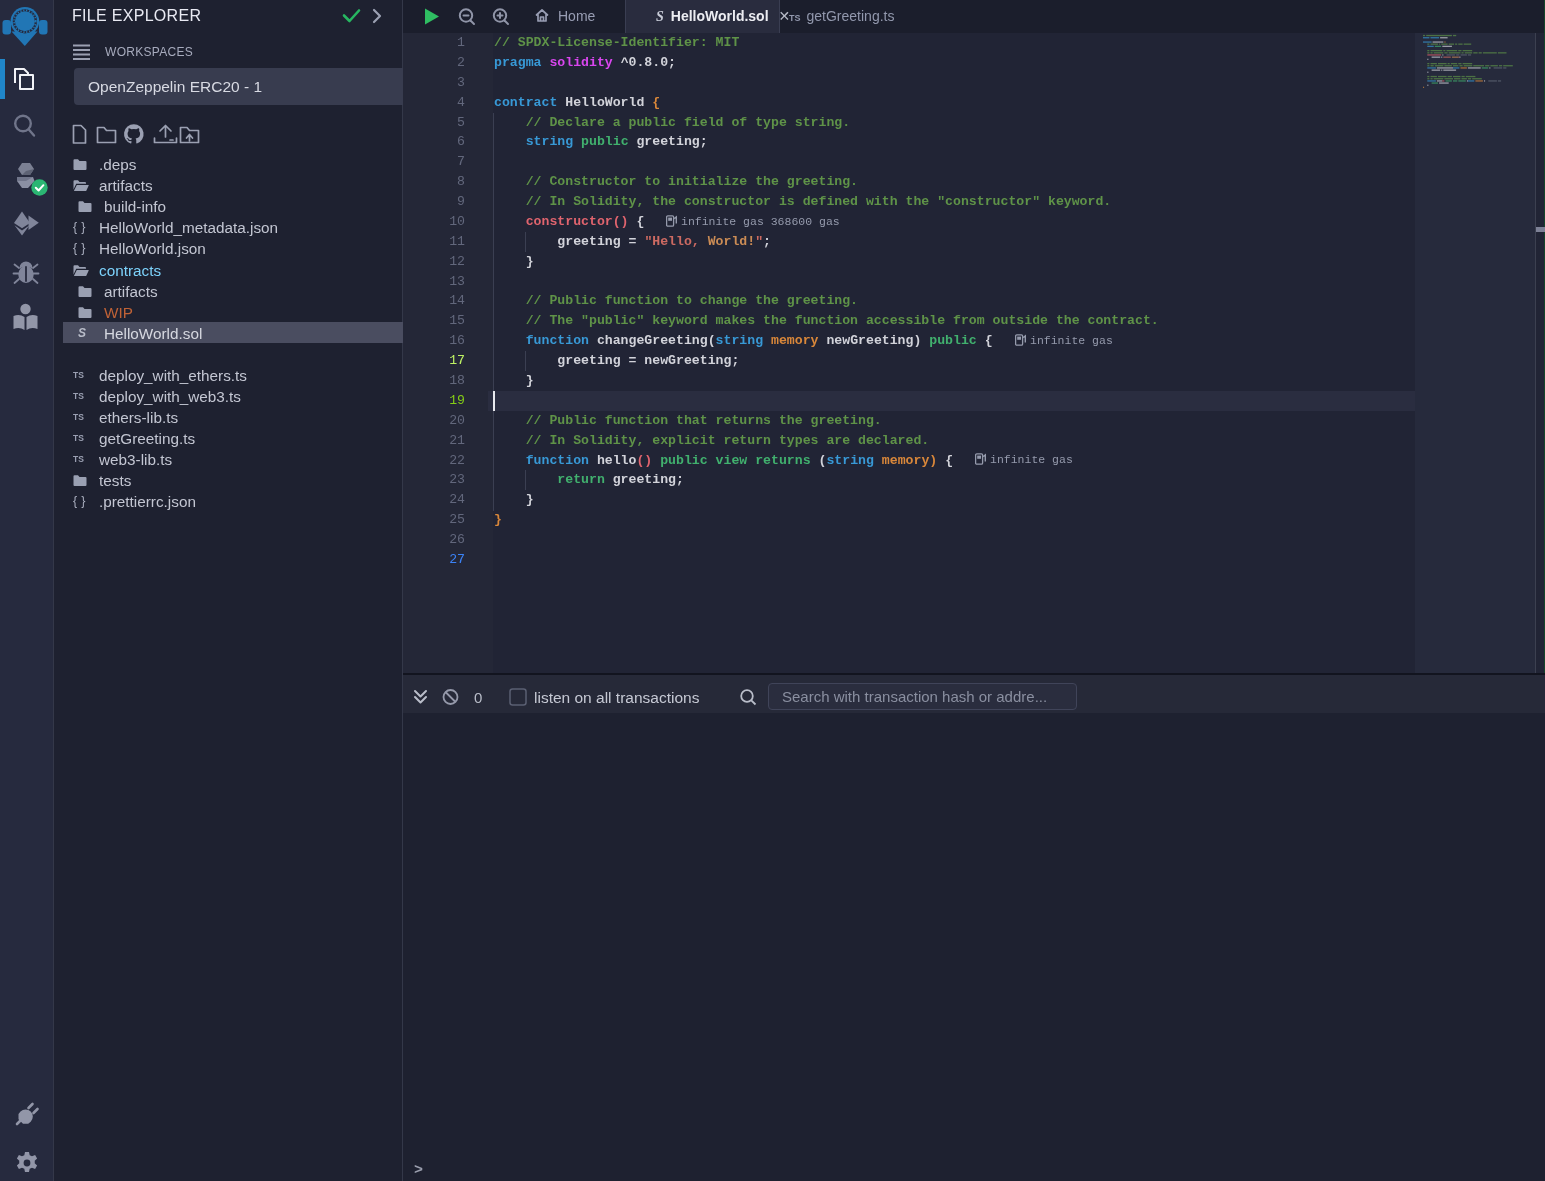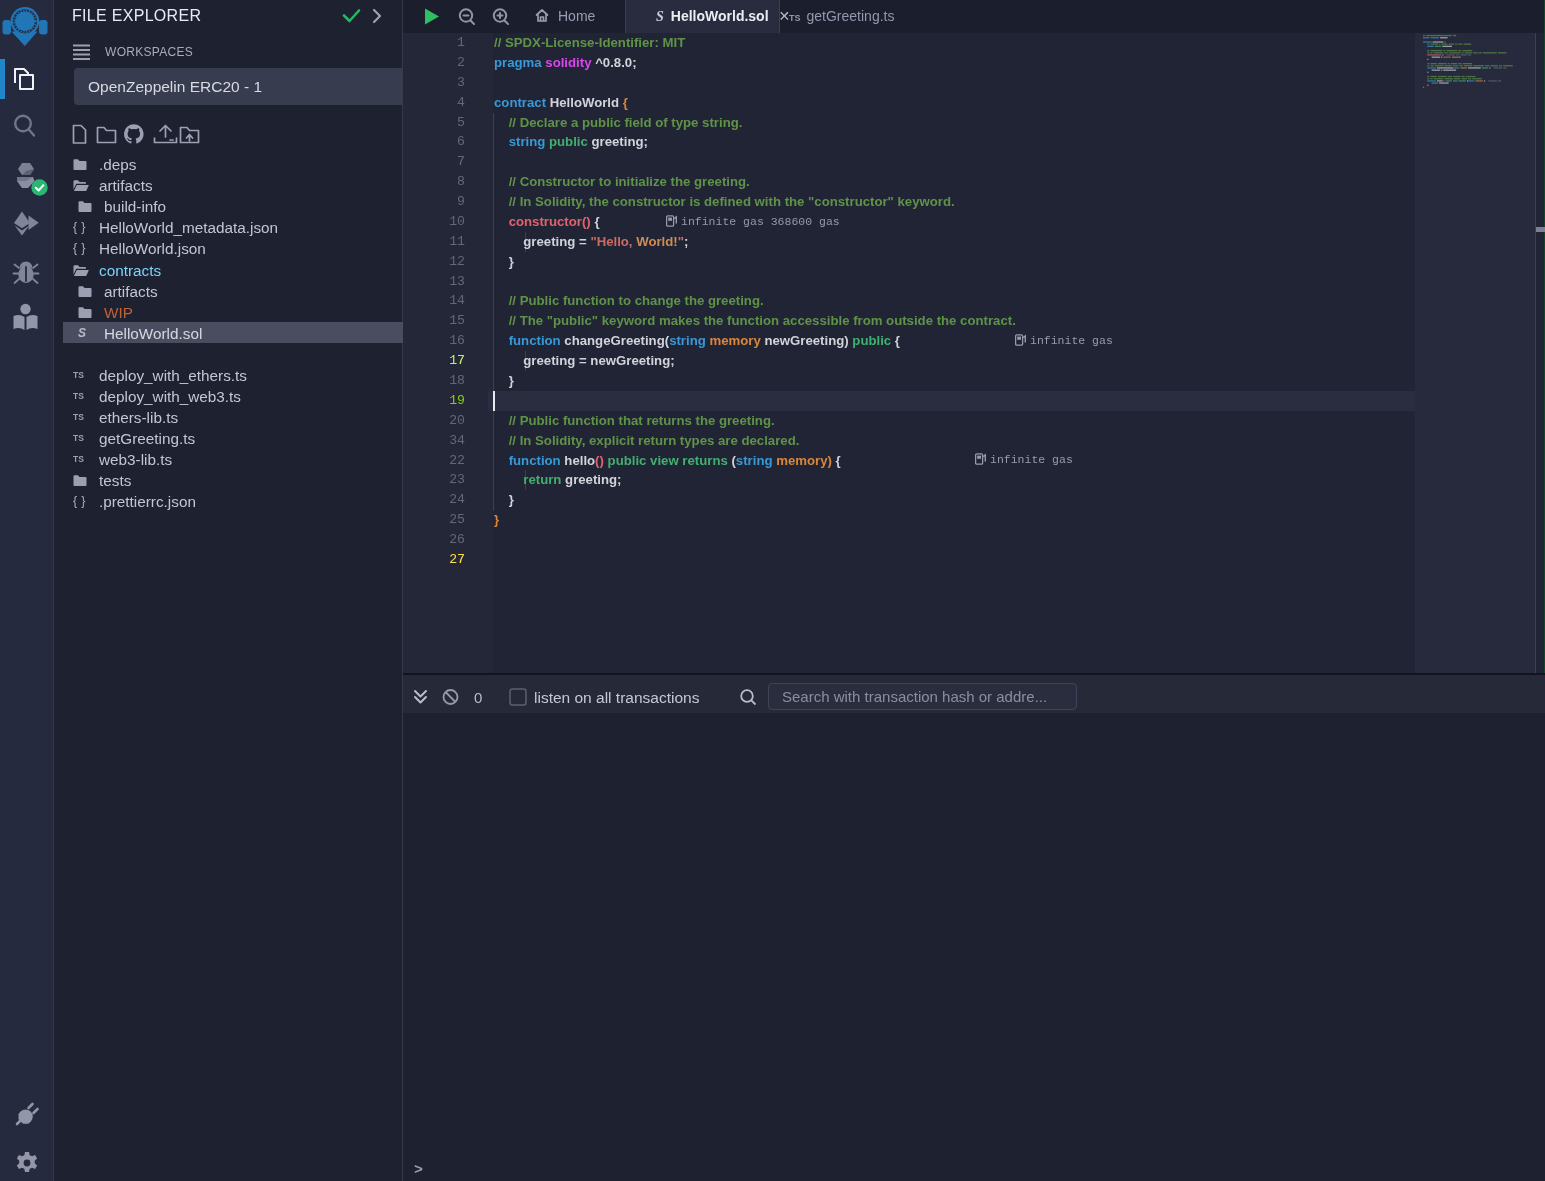"// SPDX-License-Identifier: MIT" .cl { font-family: Liberation Sans, sans-serif -> Liberation Mono, monospace }
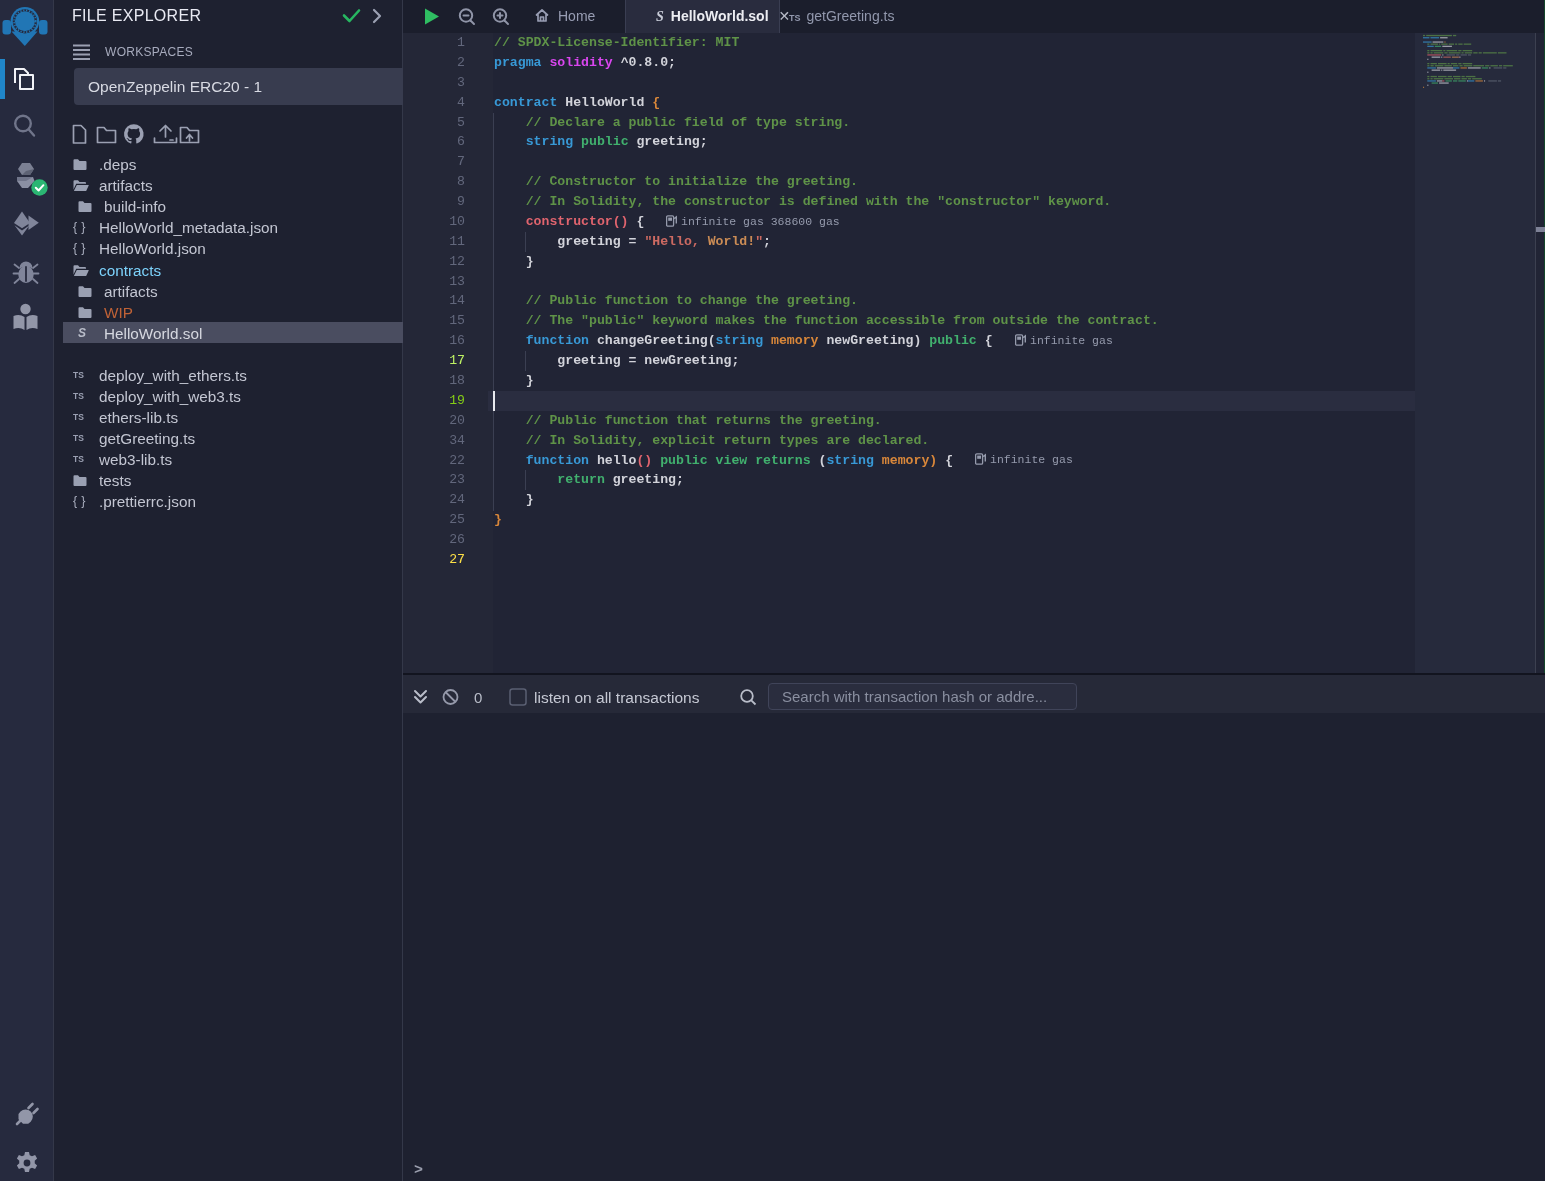"34" div.ln { text: 34 -> 21 }
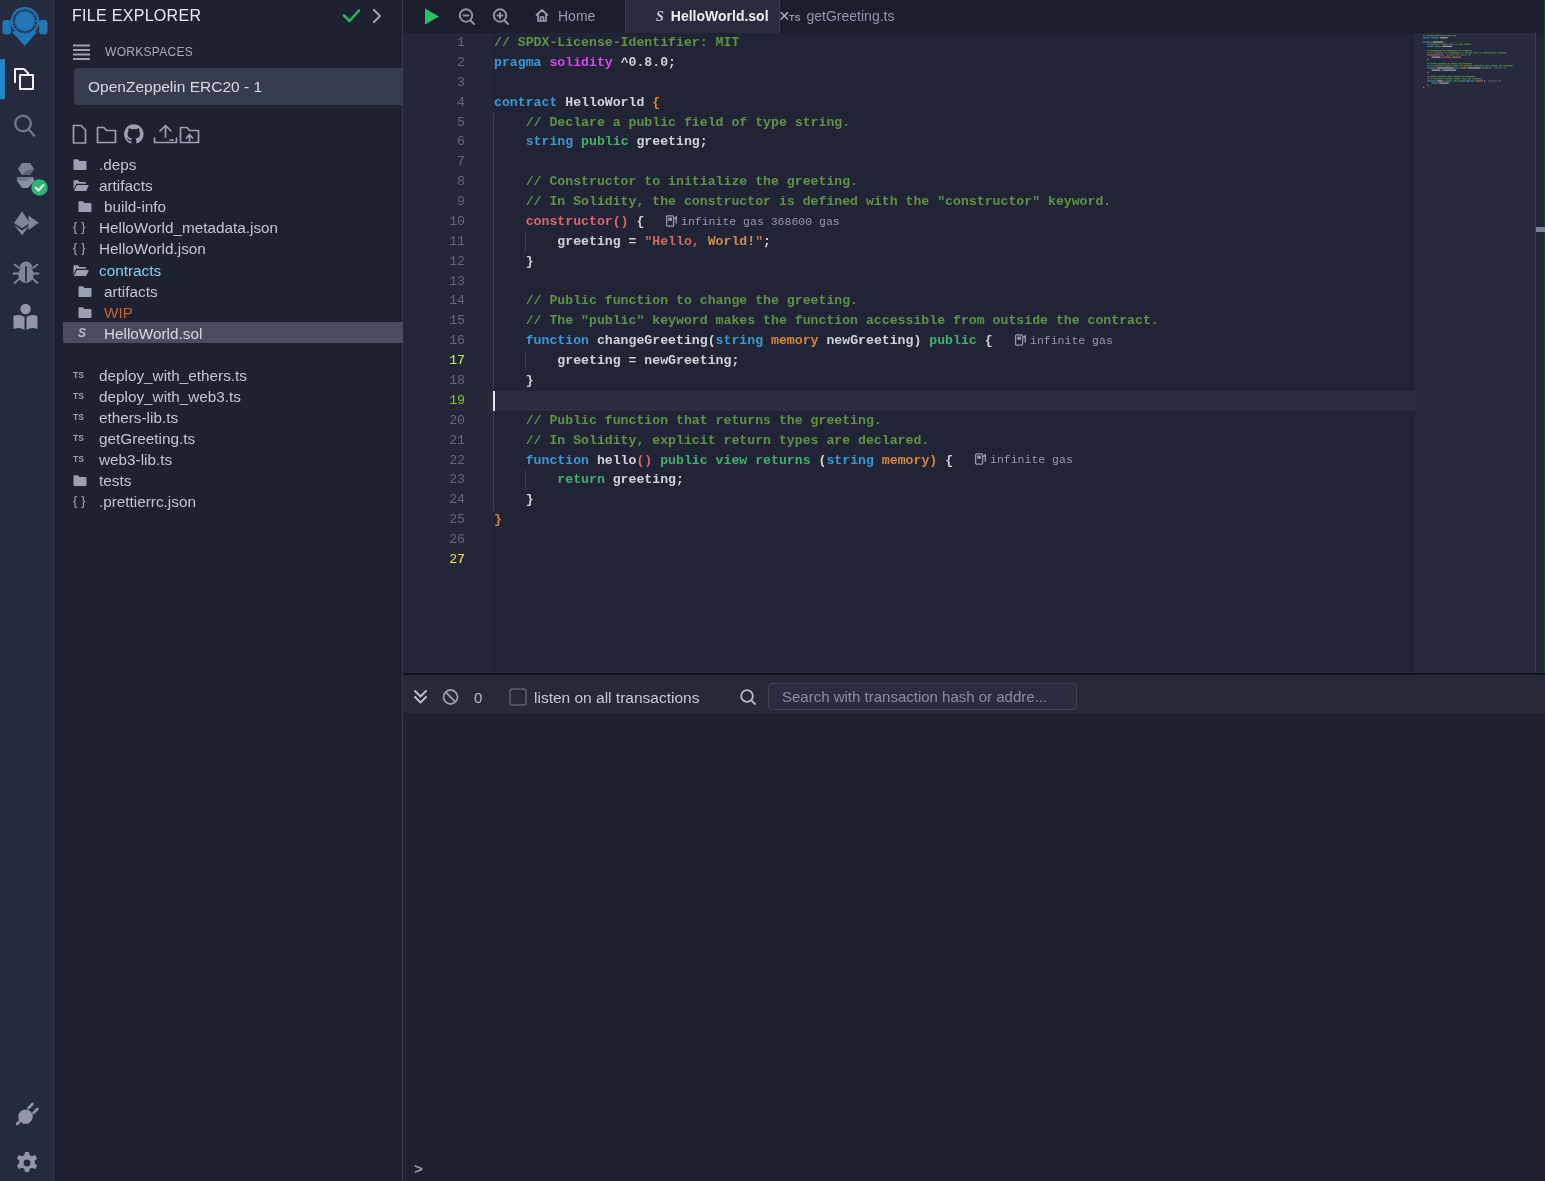"27" div.ln { color: #fde047 -> #3b82f6 }
